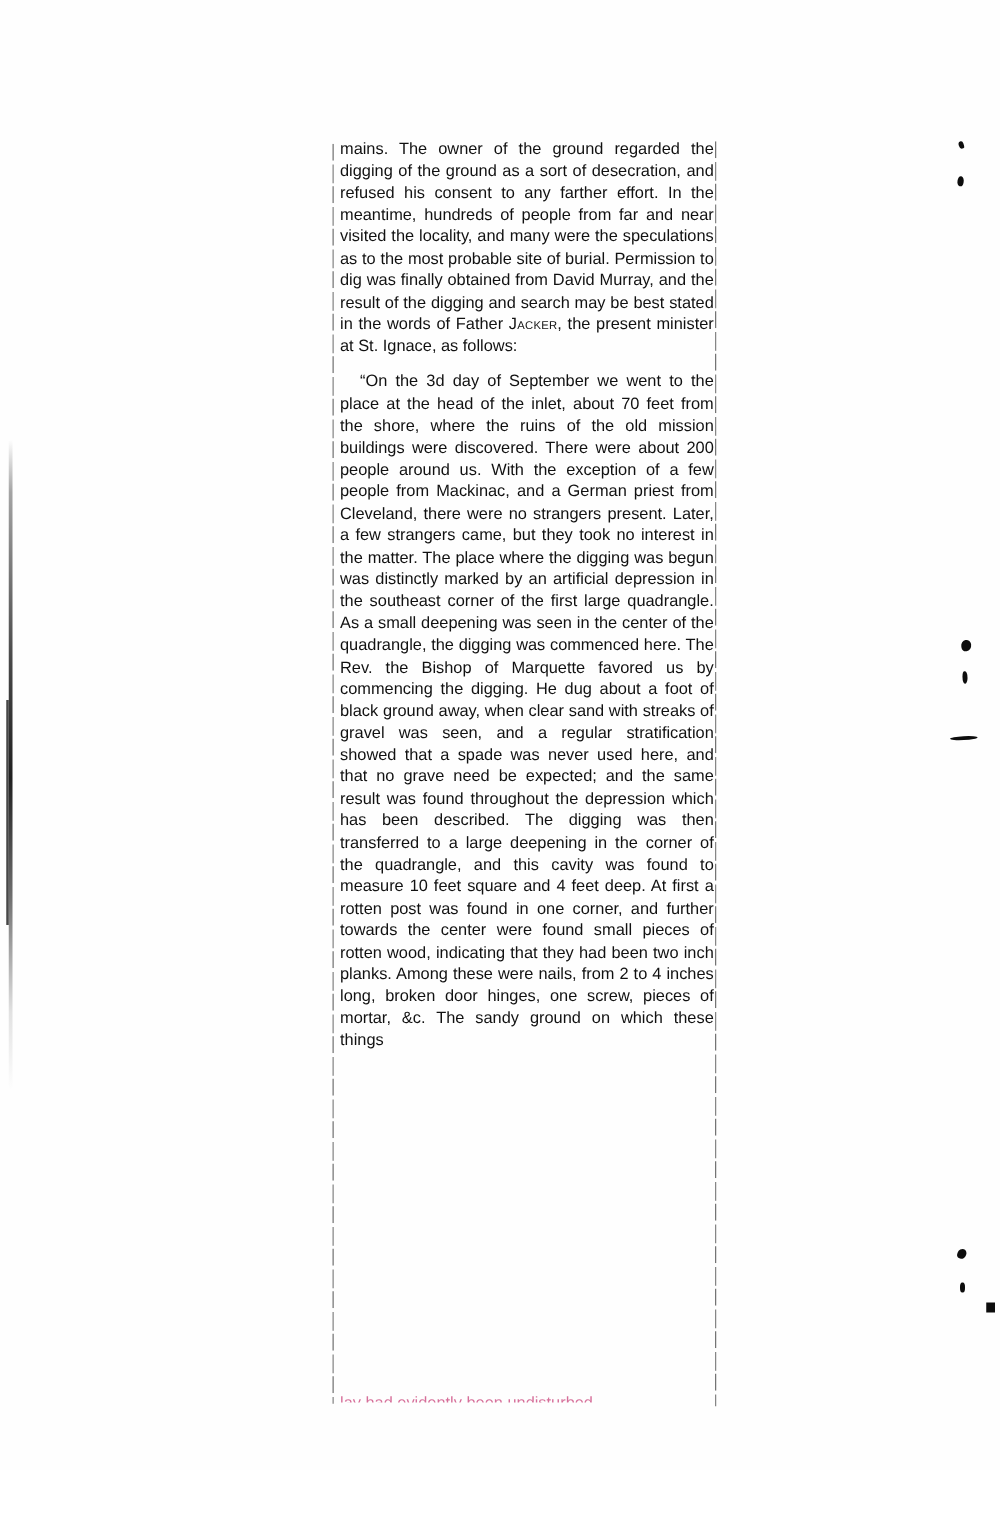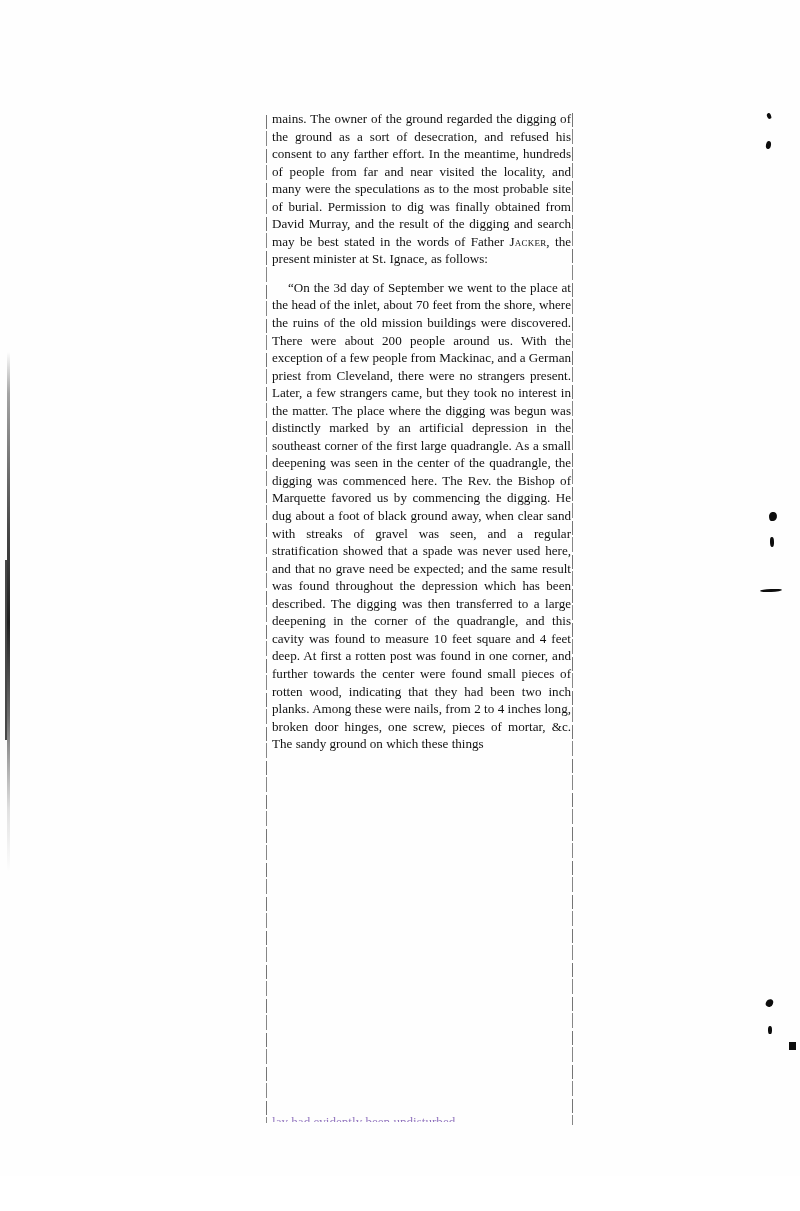"mains. The owner of the" .page { font-family: Liberation Serif, serif -> Liberation Sans, sans-serif }
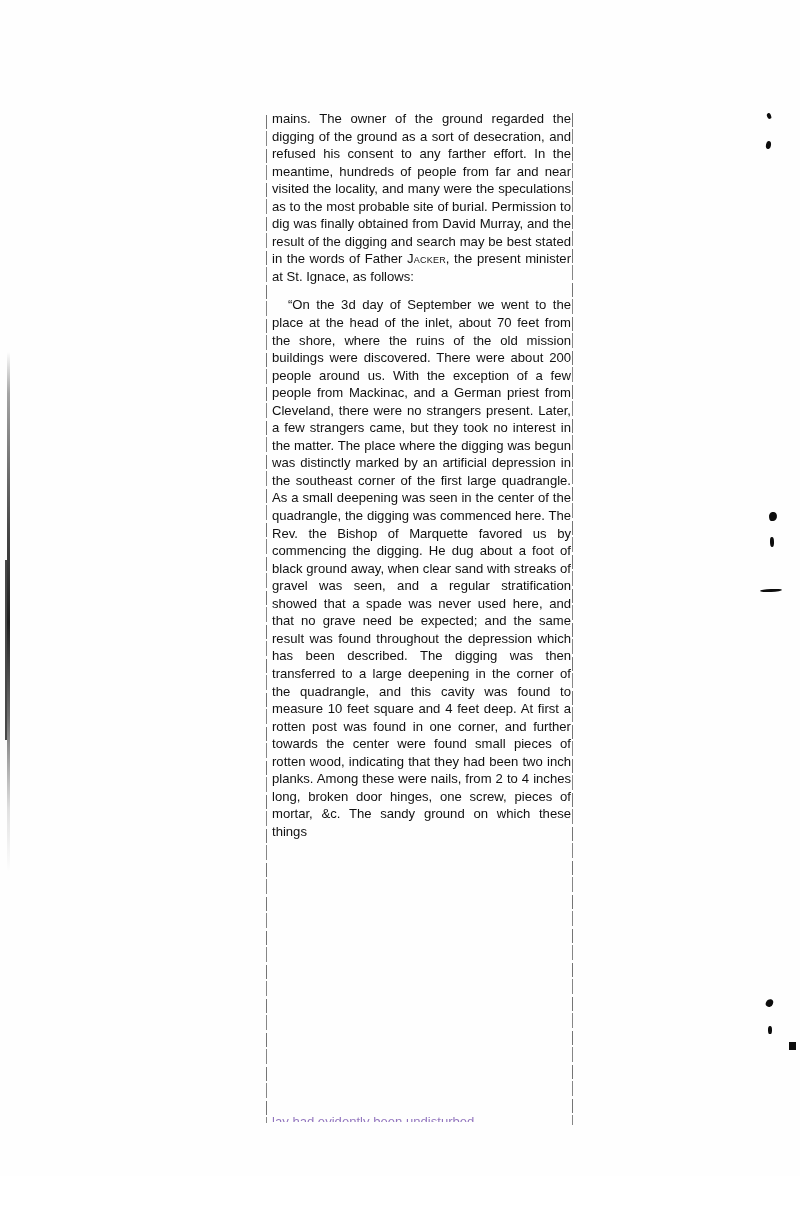"lay had evidently been undisturbed" .clipped-line { color: #4c1d95 -> #be185d }
